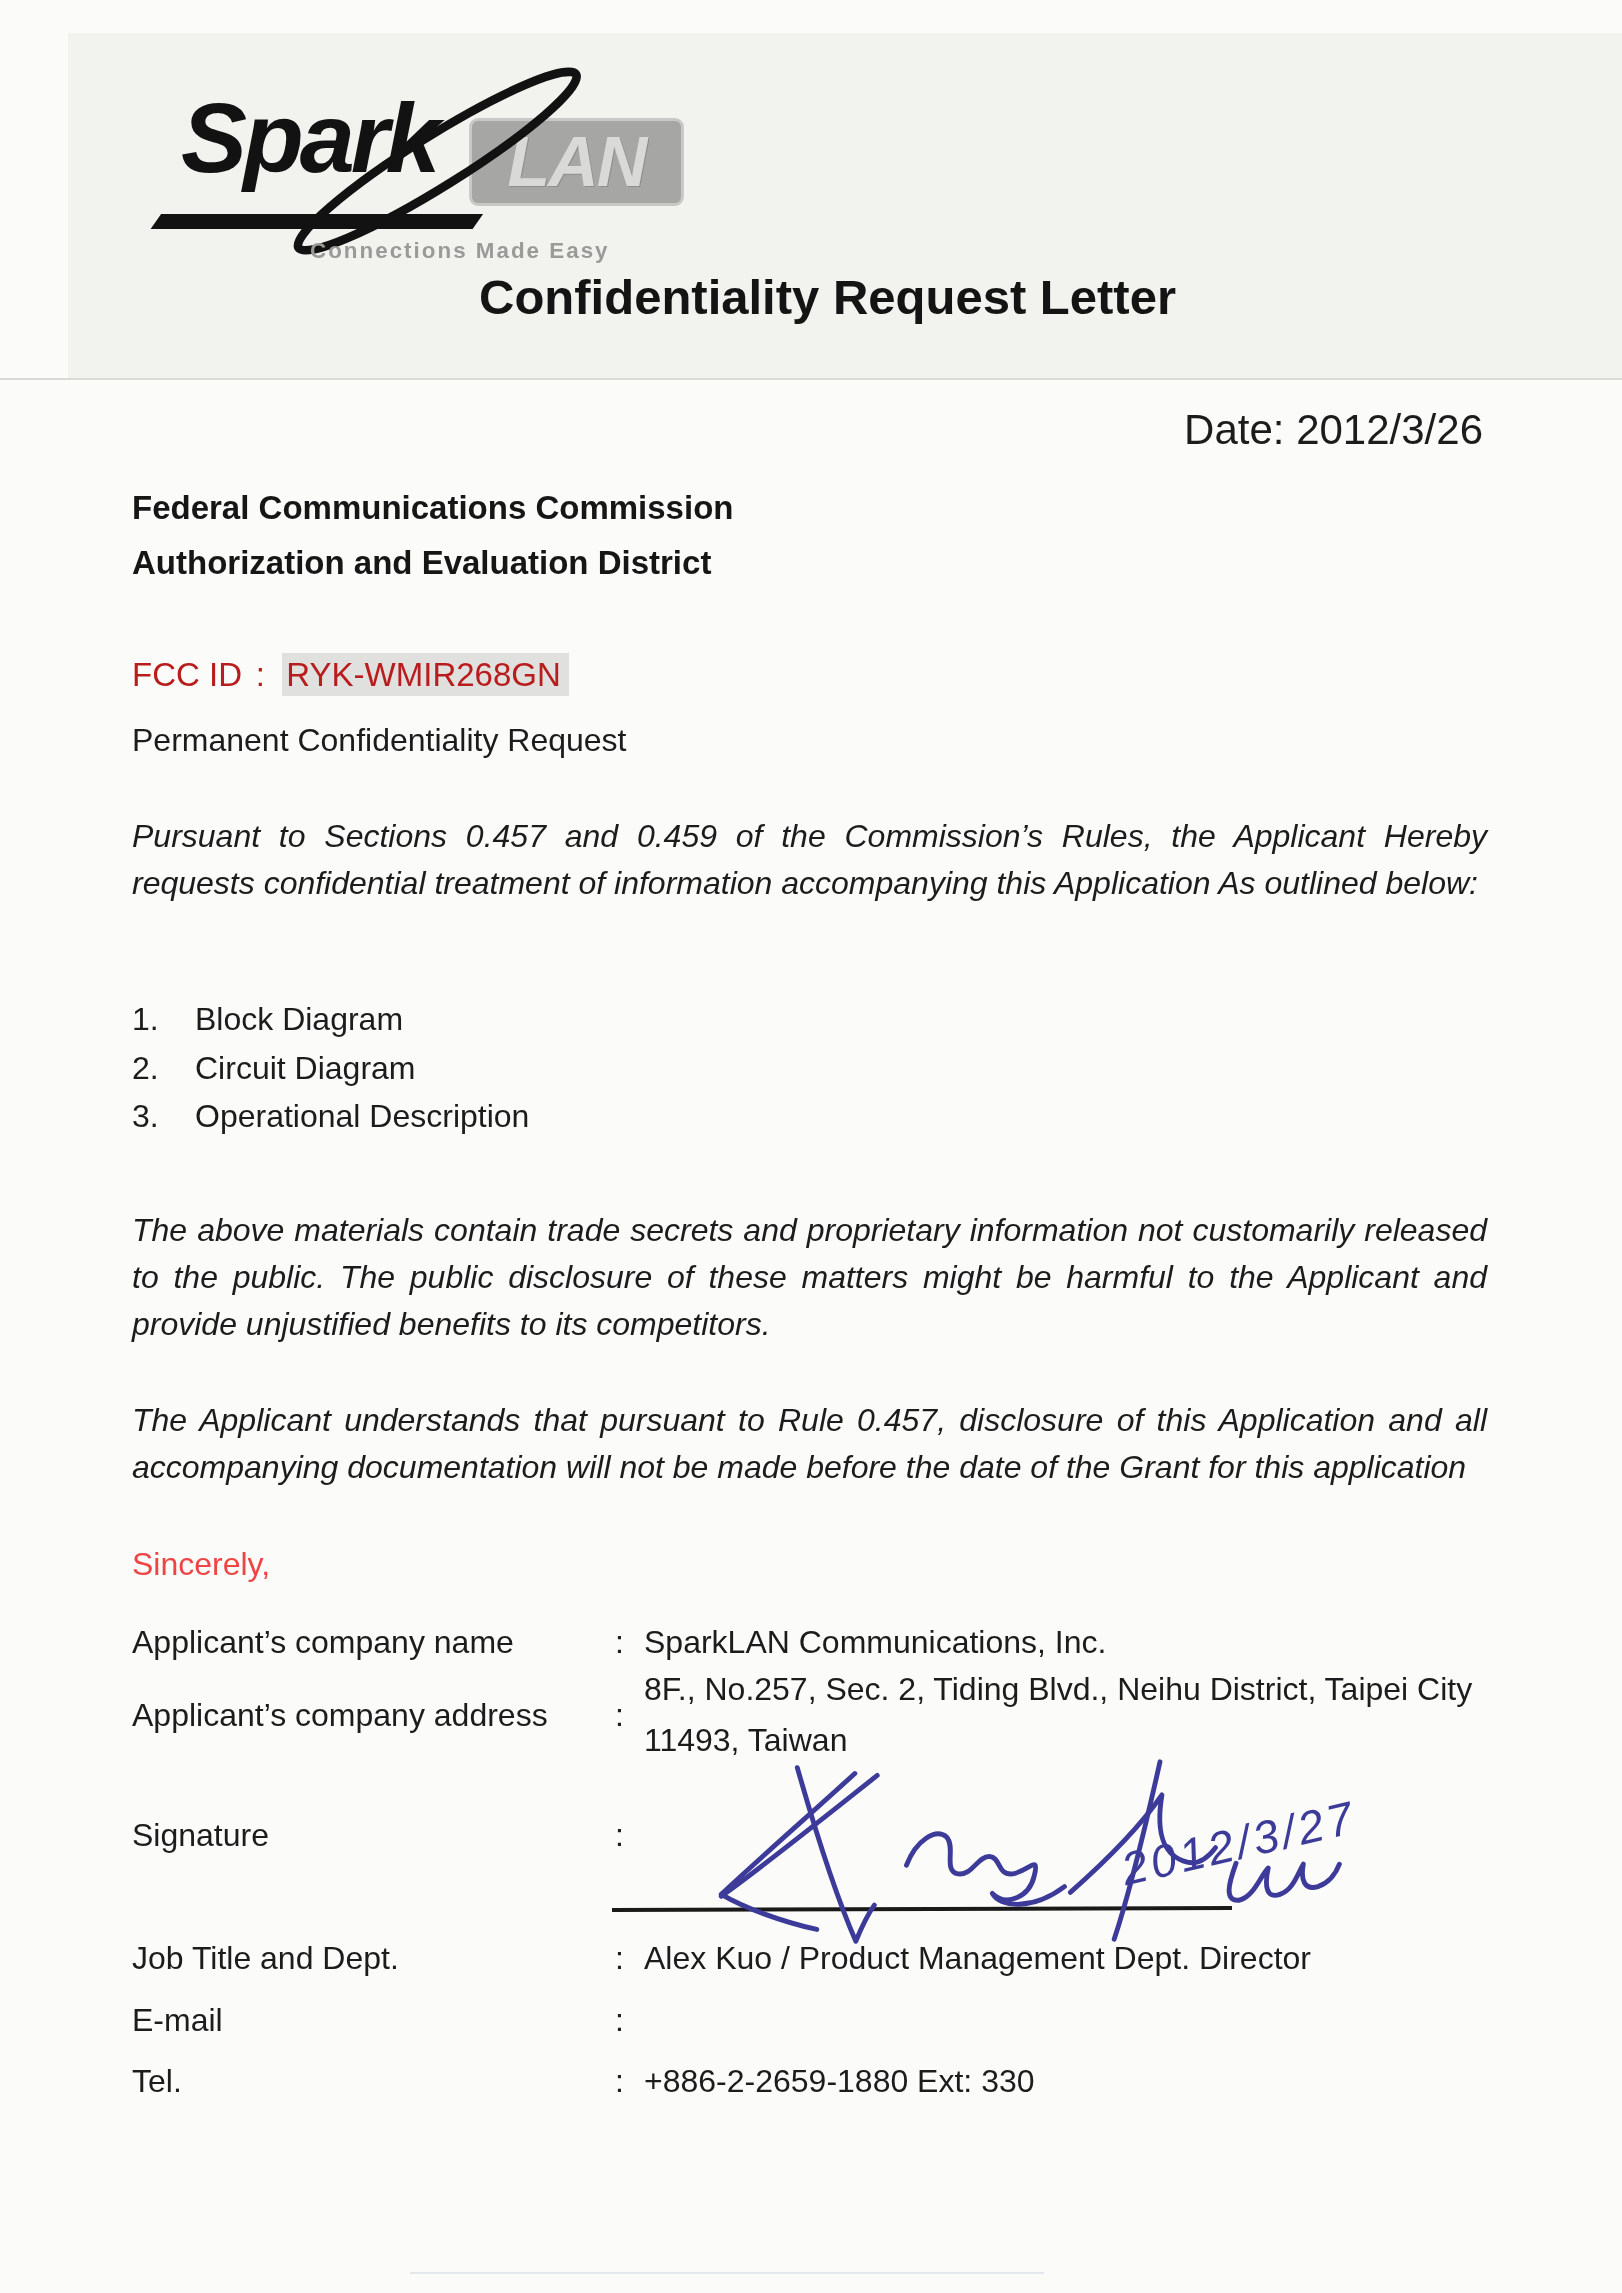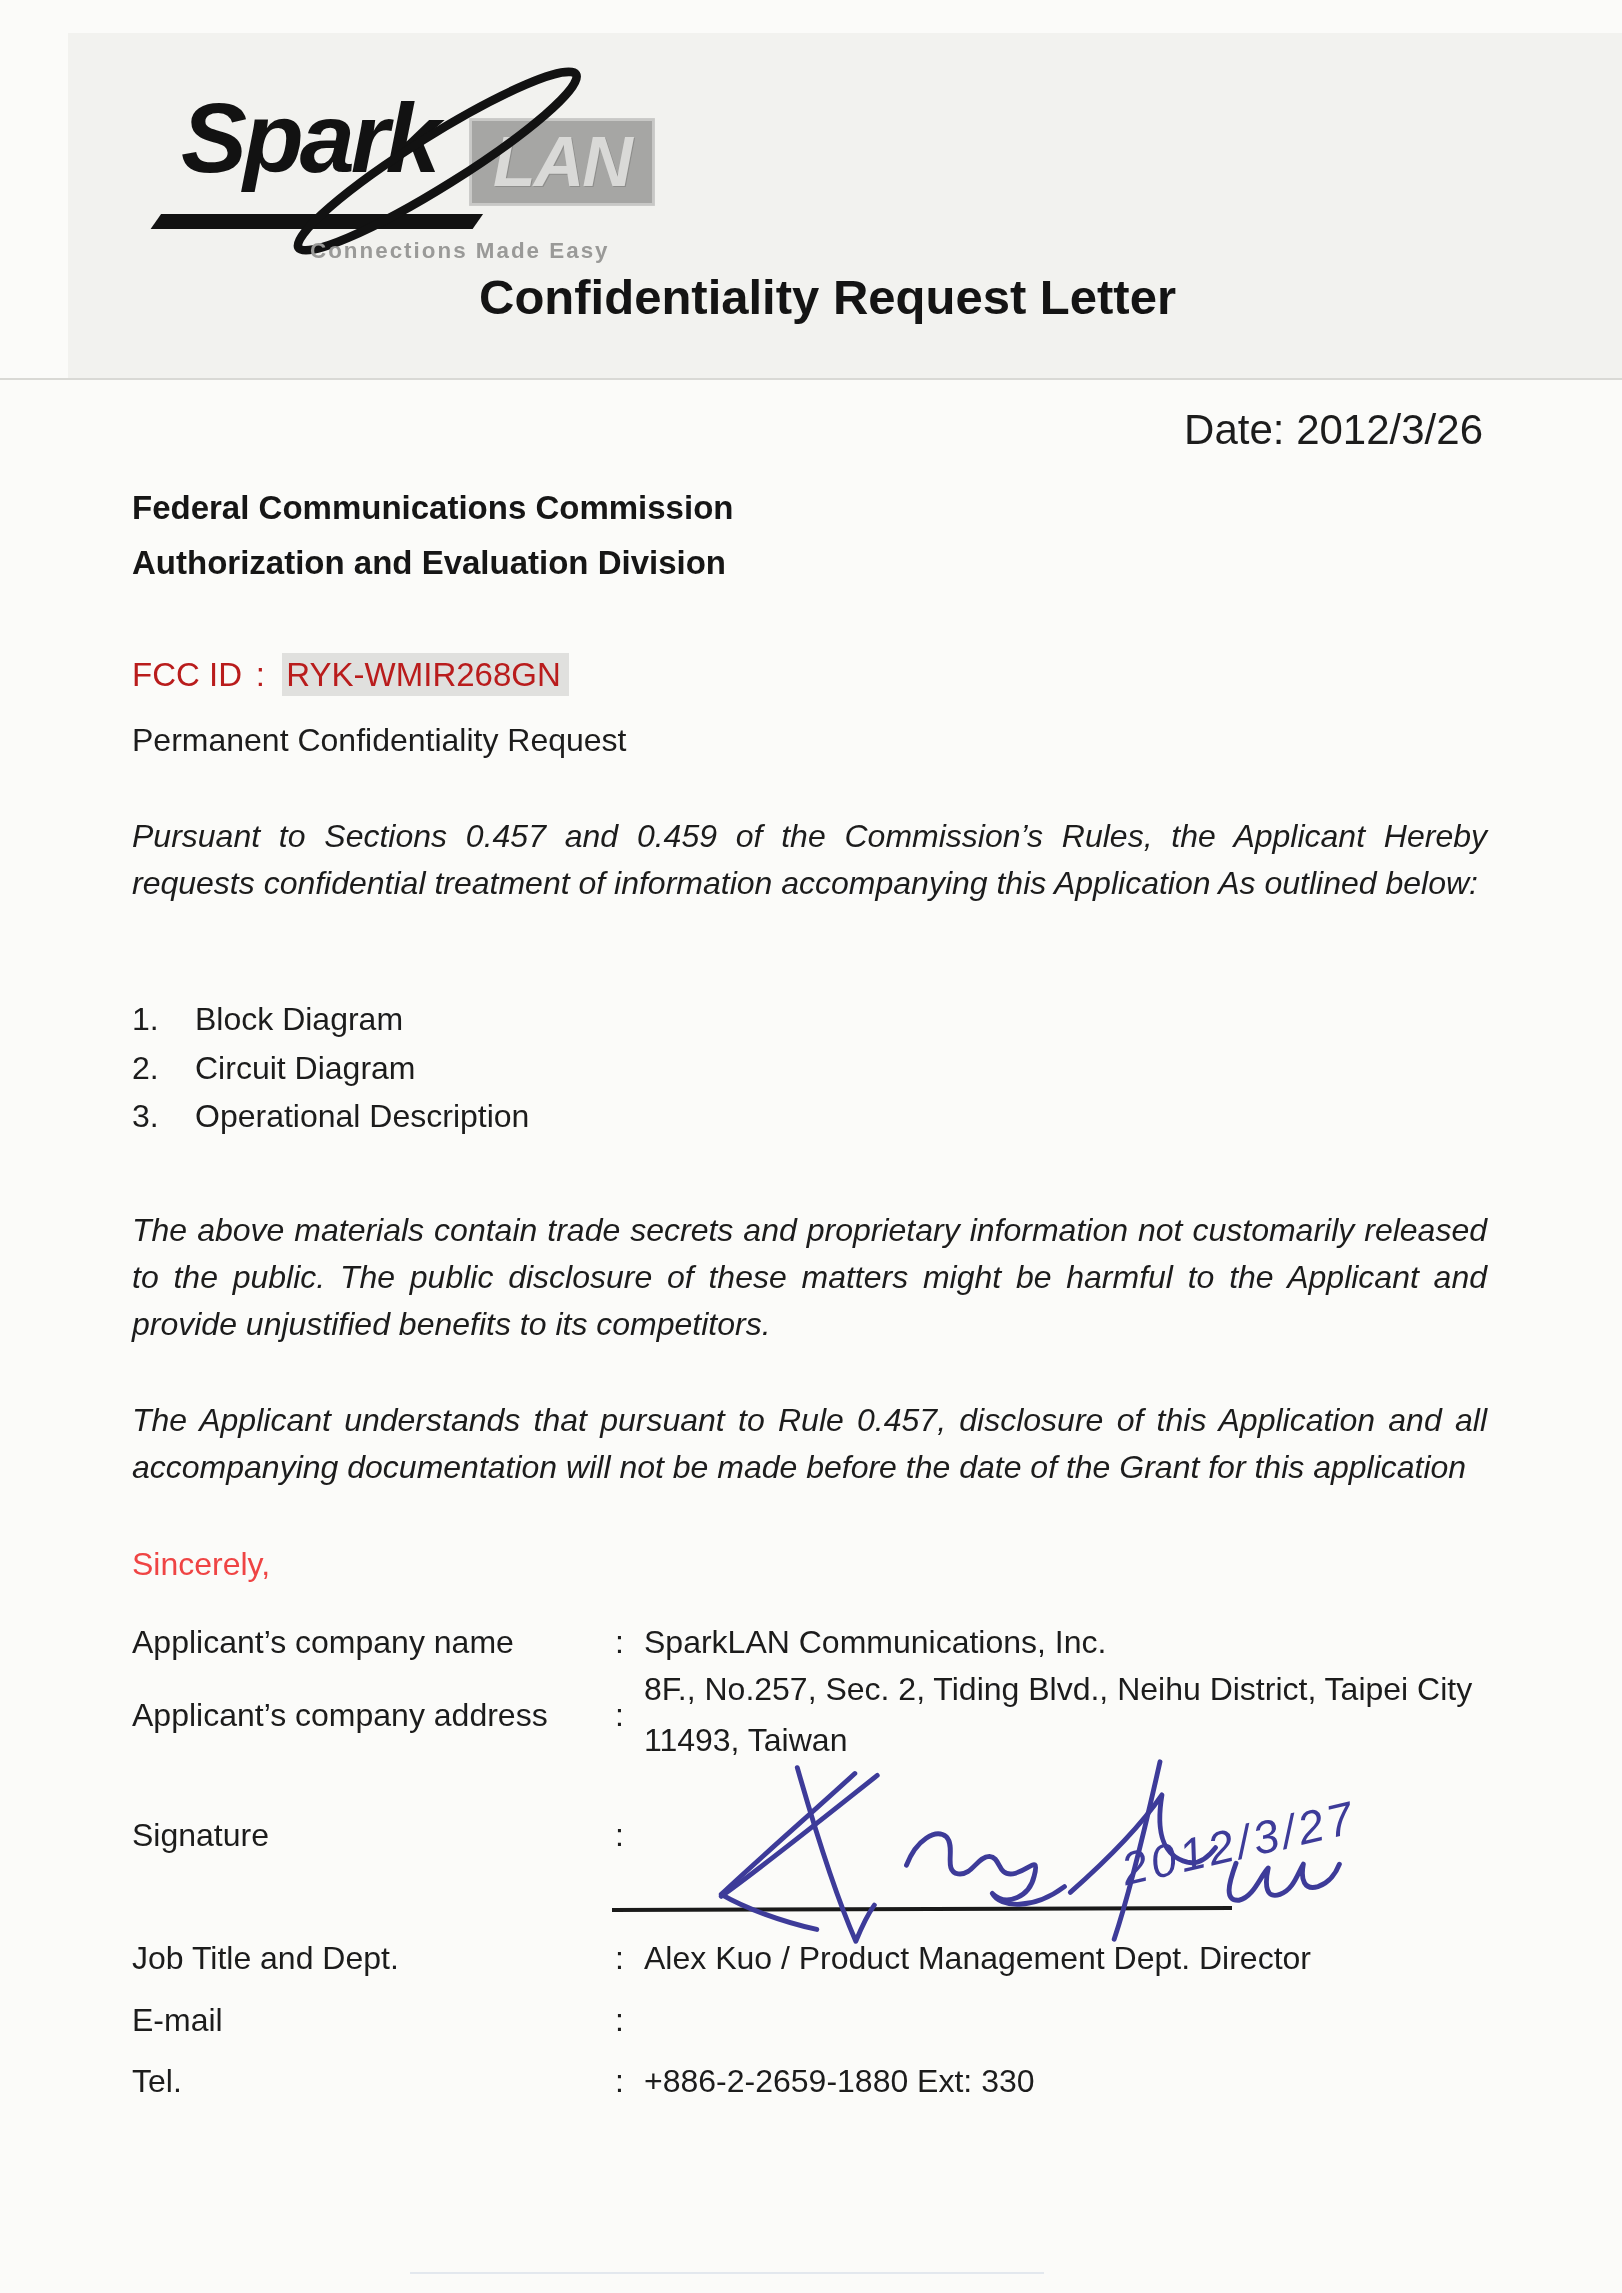"LAN" .logo-lan { border-radius: none -> 6px; width: 180px -> 209px }
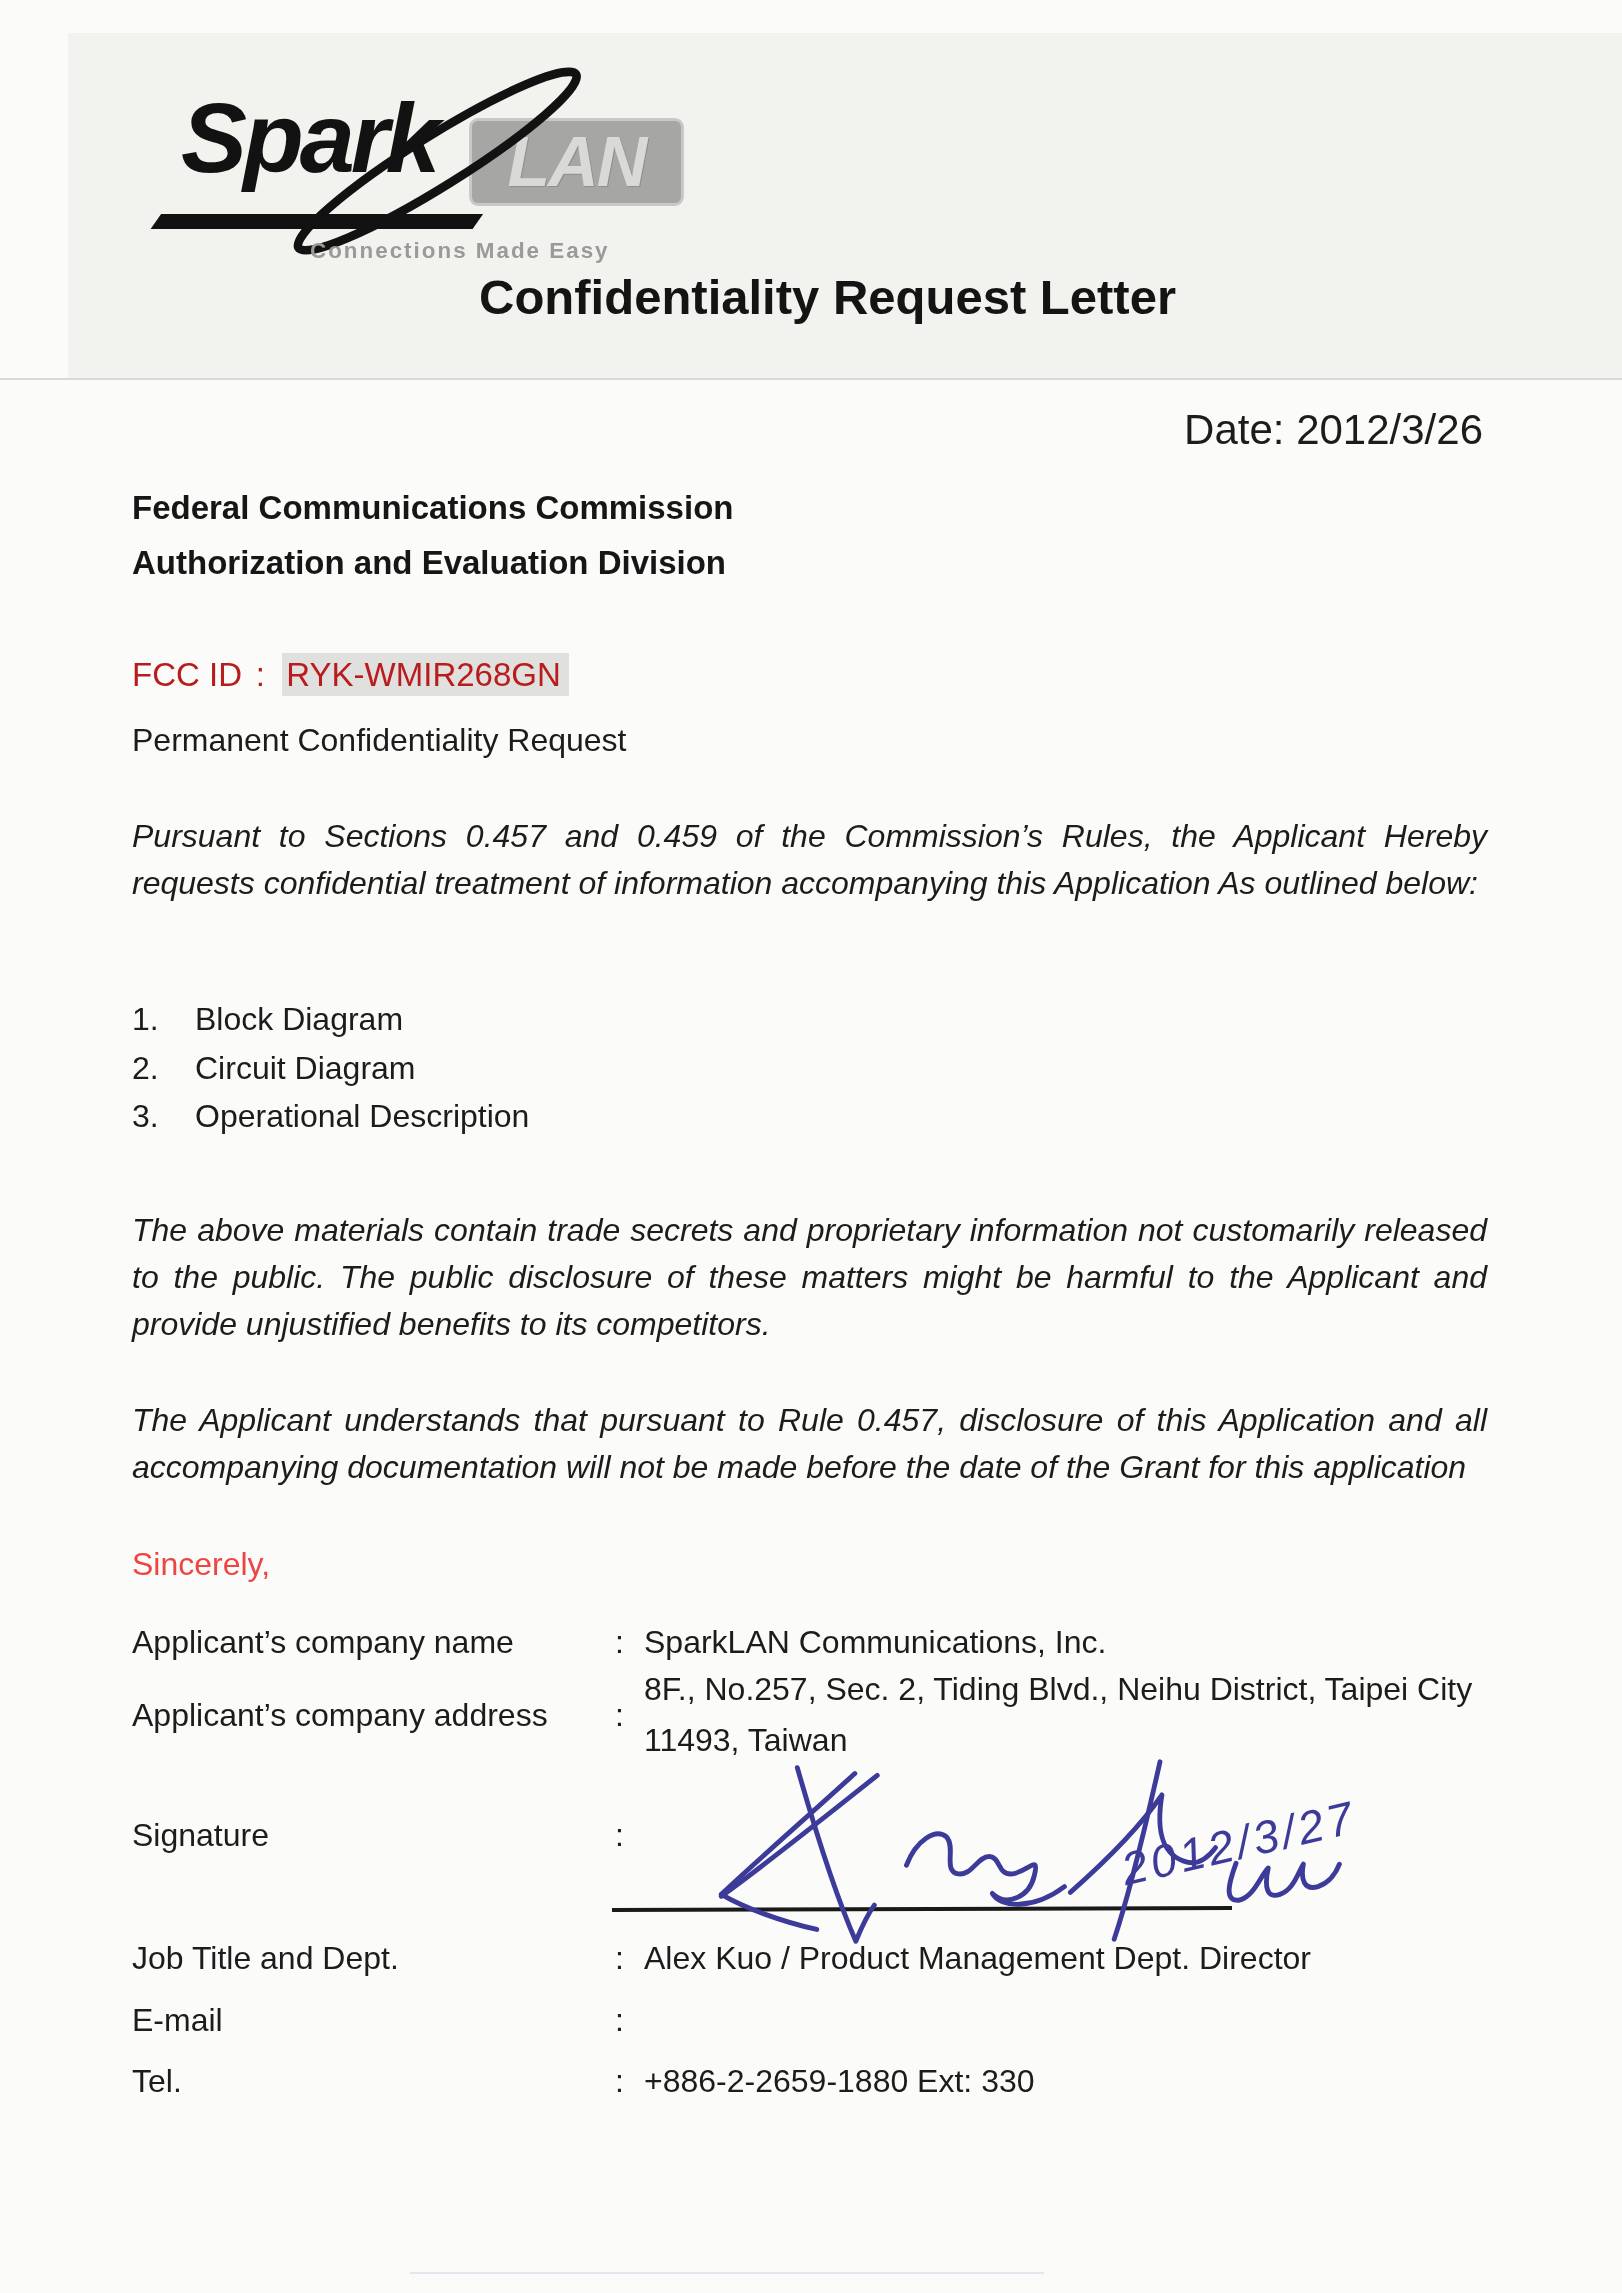"Authorization and Evaluation Division" div { text: Division -> District }
